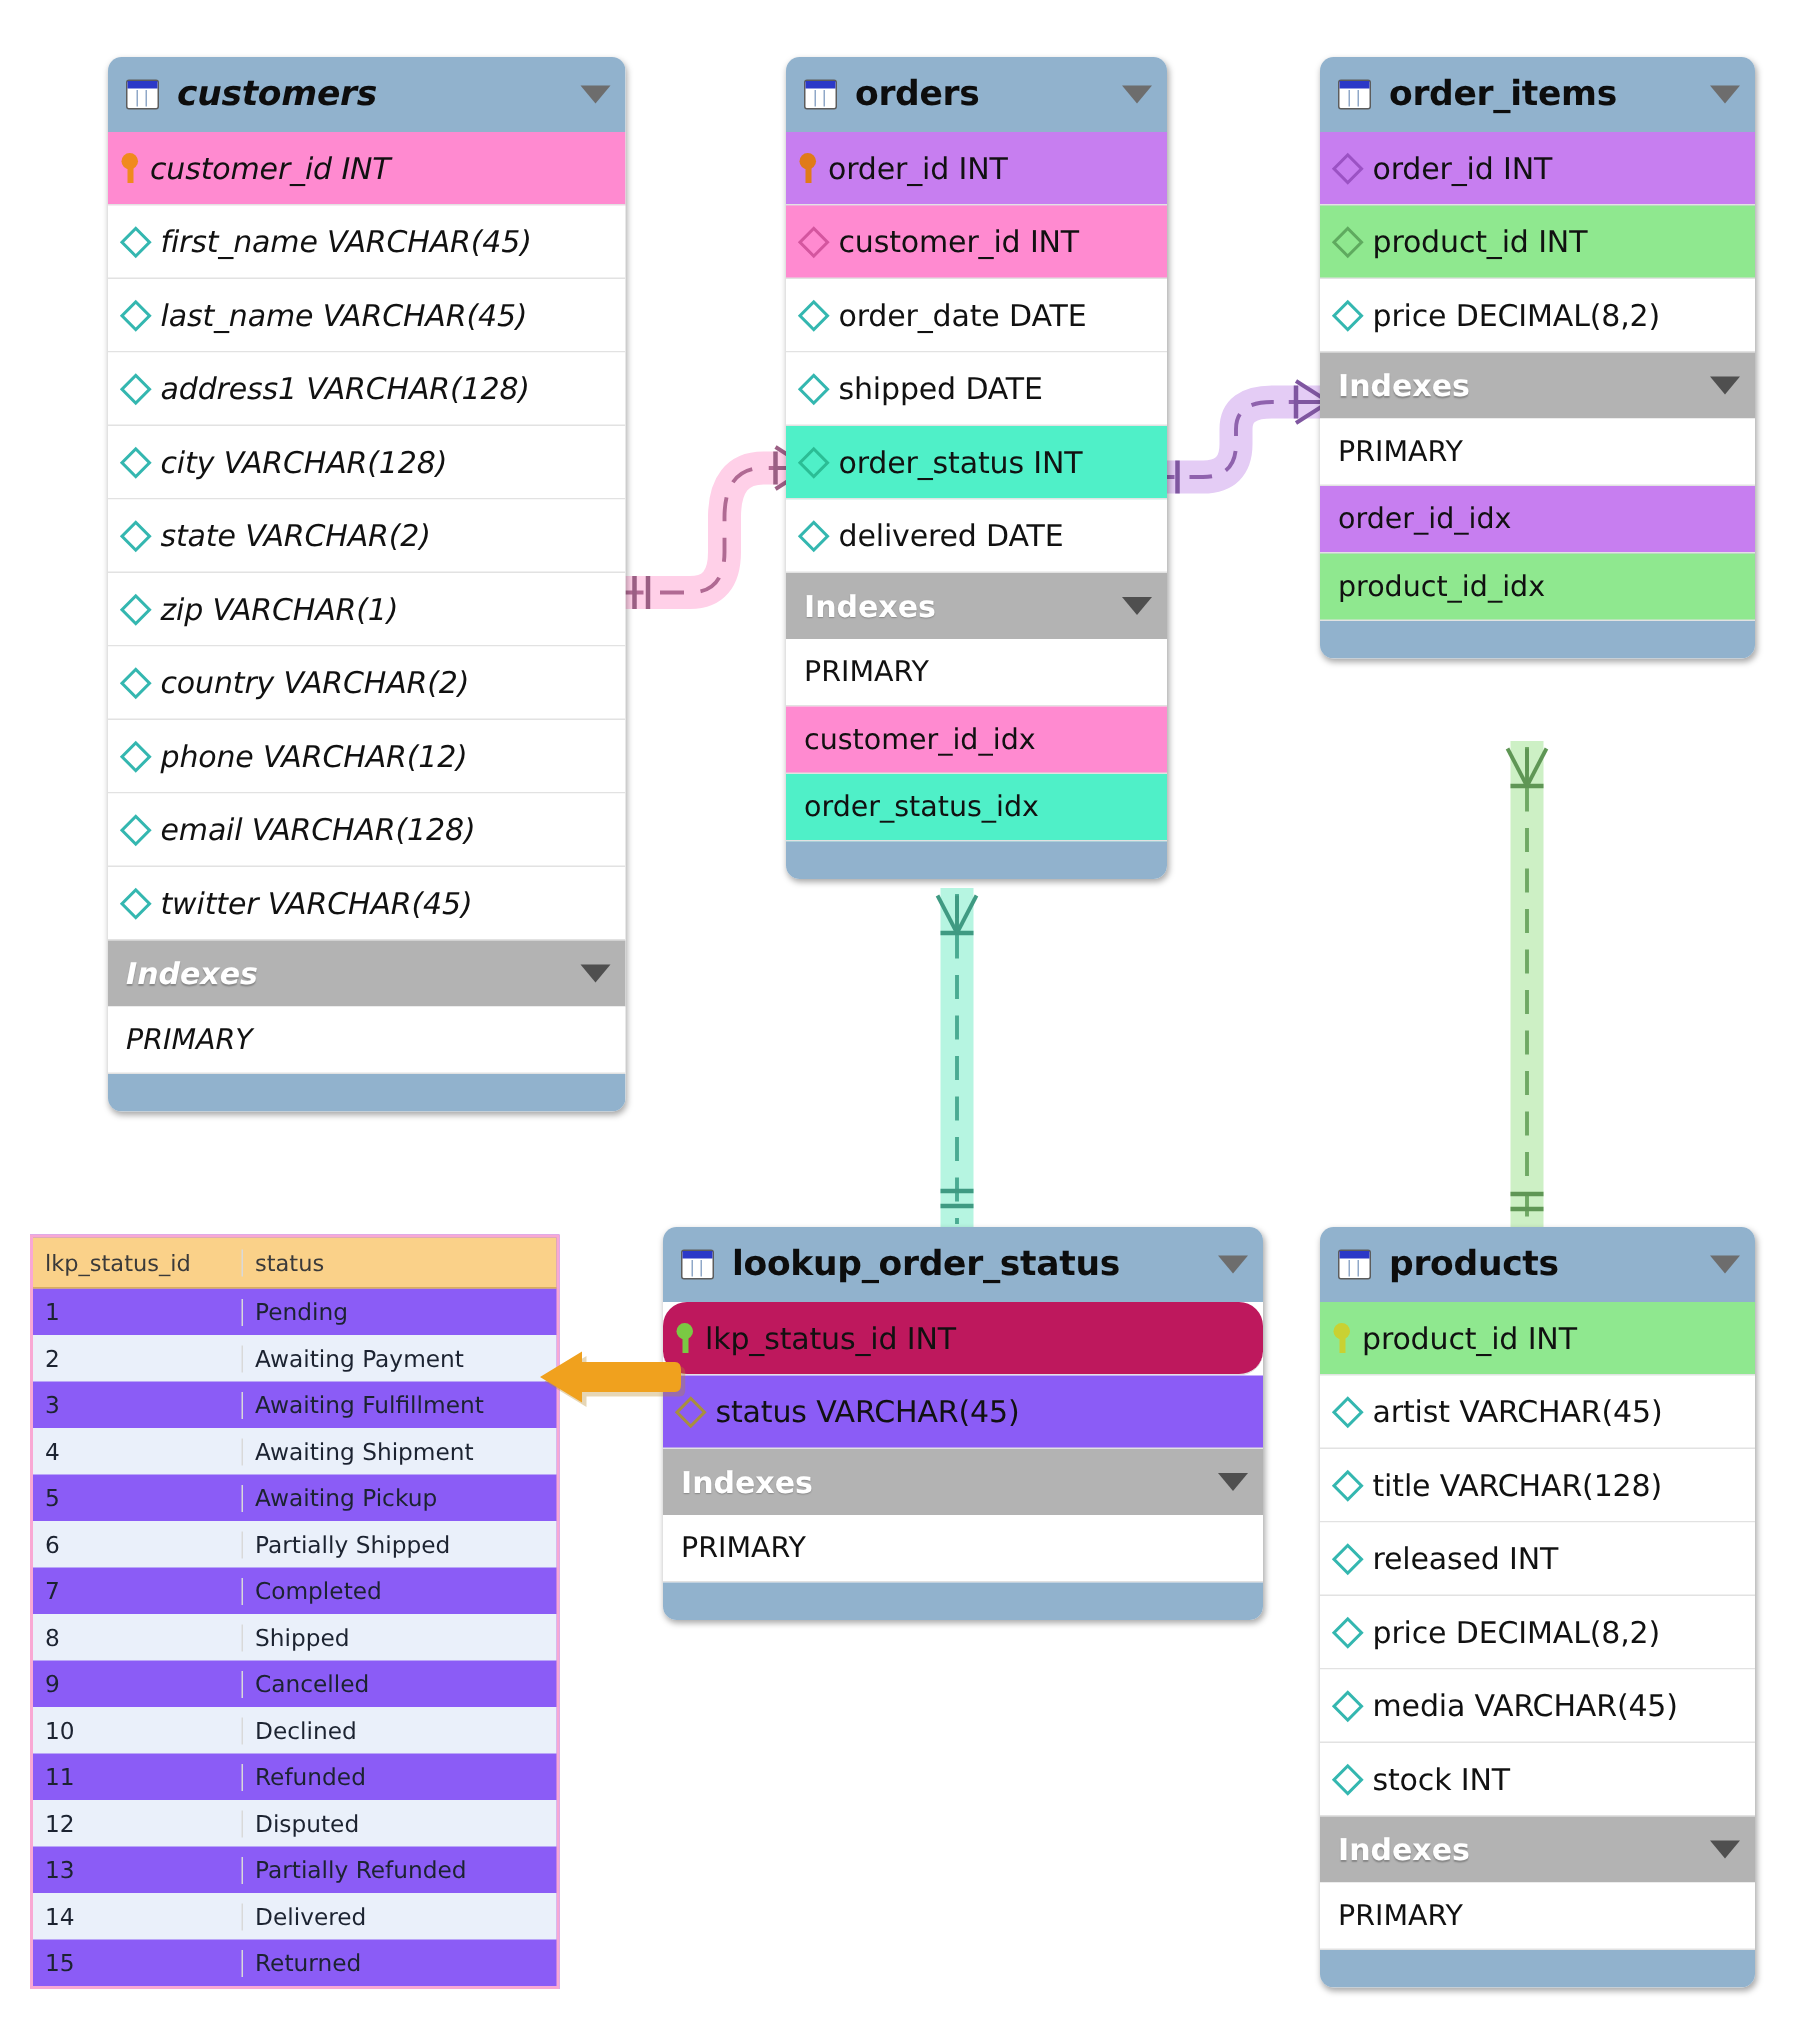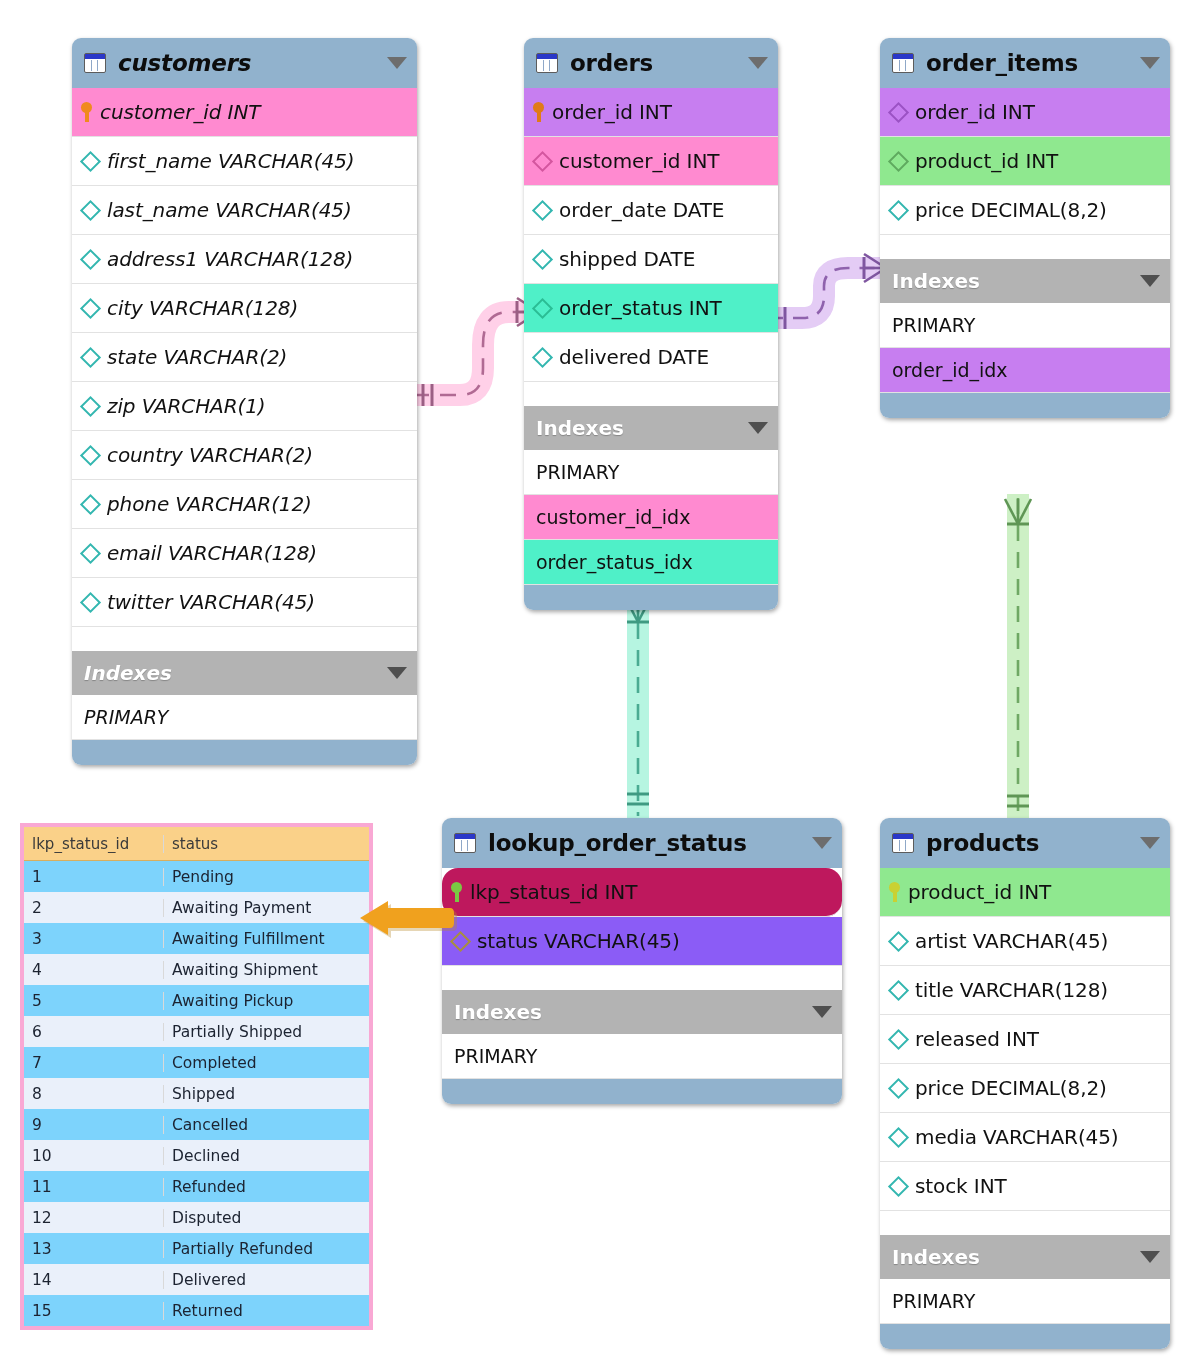"Indexes" .idx-header { margin-top: 24px -> none }
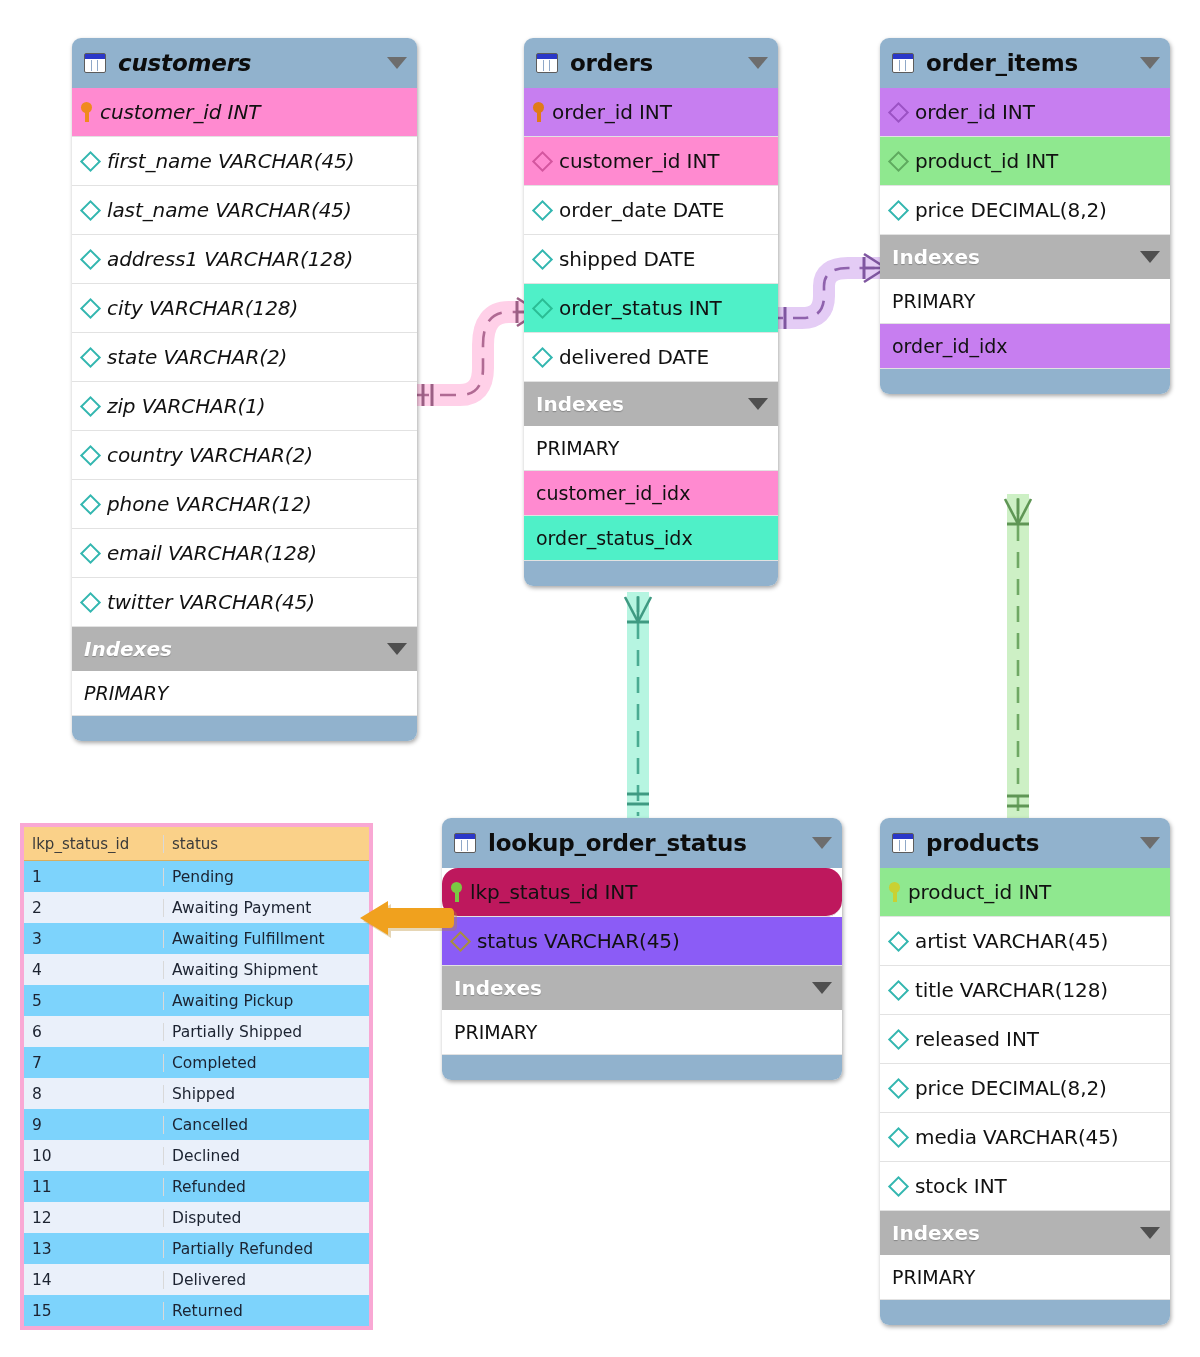"product_id_idx" div.idx-row { html: none -> <div> <span>product_id_idx</span> </div> }
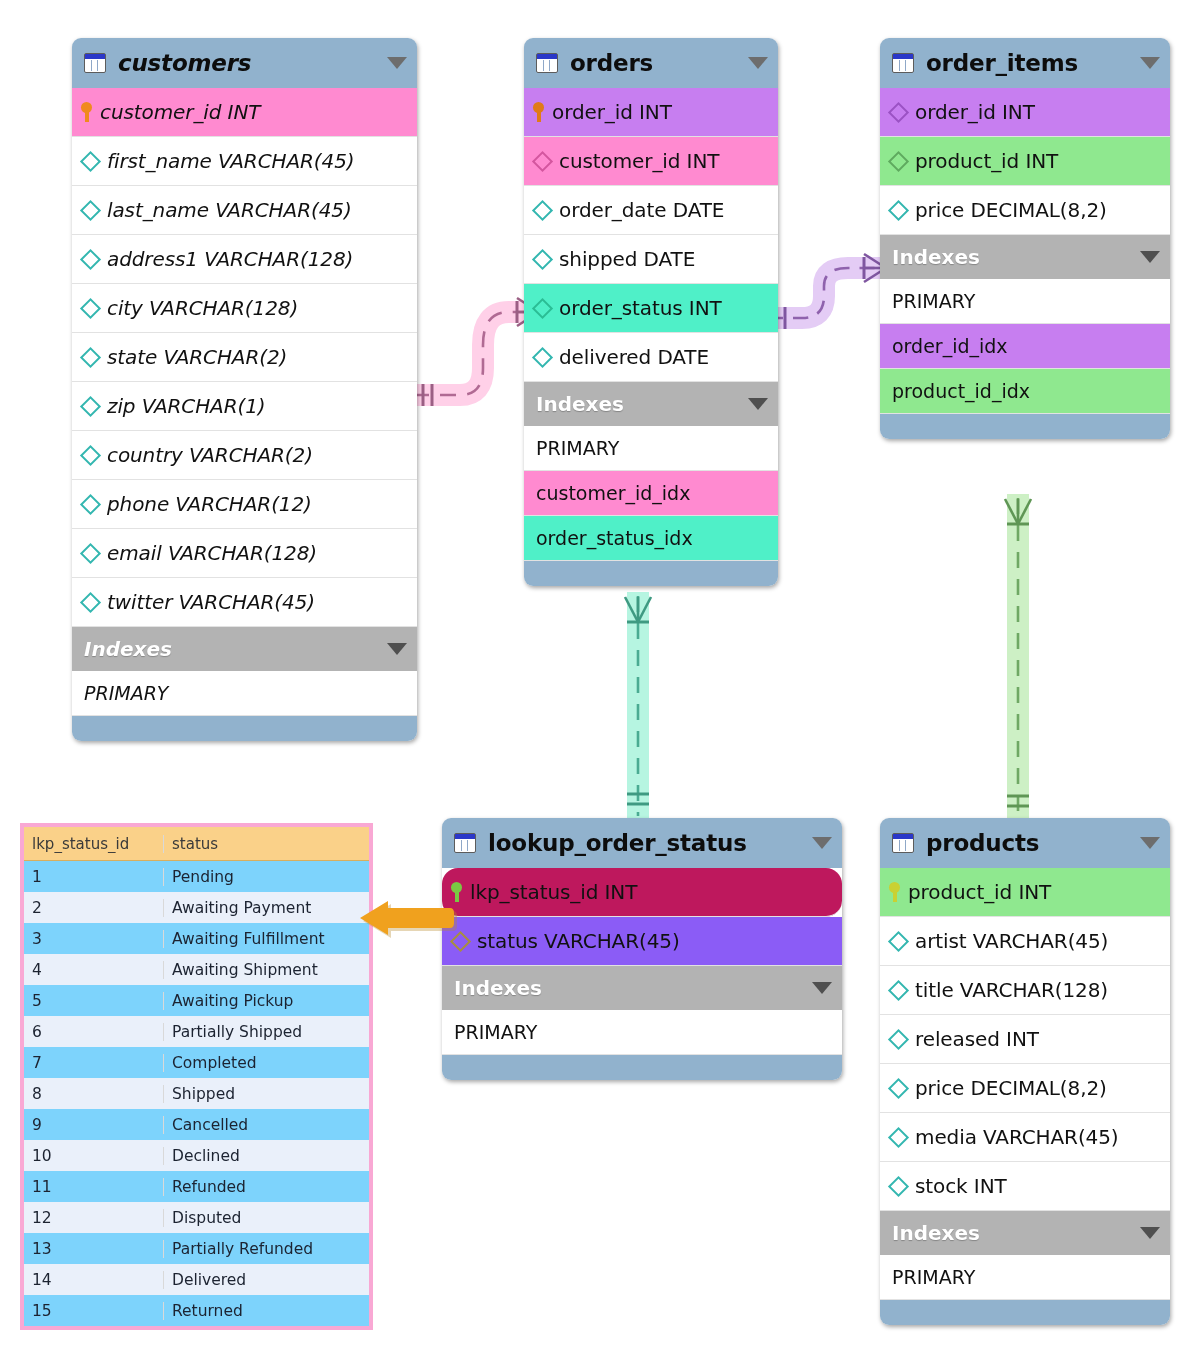"lkp_status_id" .data-grid { background: #7dd3fc -> #8b5cf6; border: 4px solid #f9a8d4 -> 2px solid #f9a8d4 }
